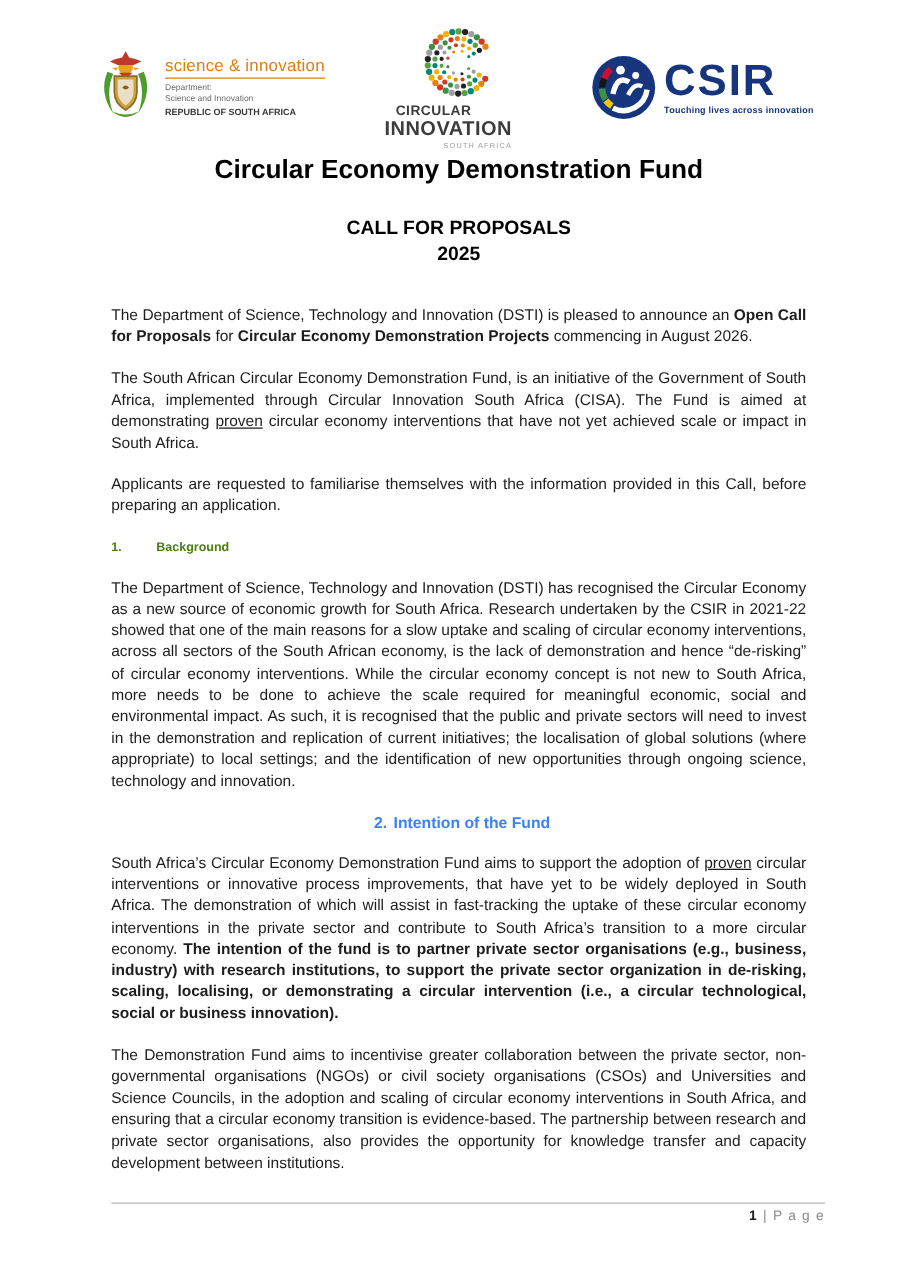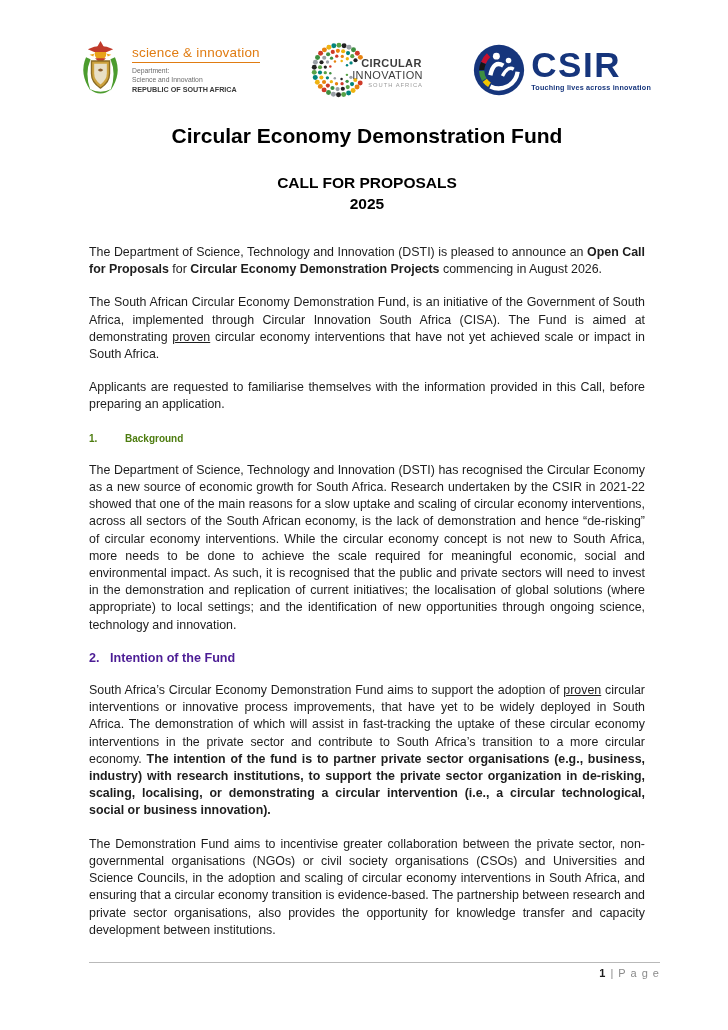"CIRCULAR" .cisa { flex-direction: none -> column }
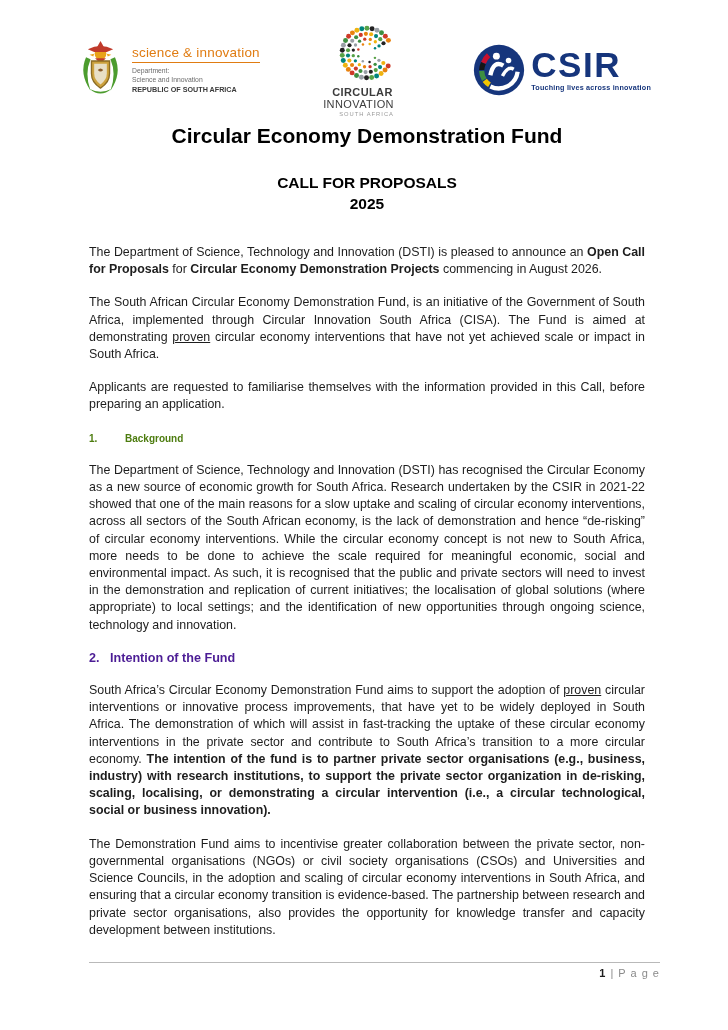"INNOVATION" .cisa-t2 { font-size: 11px -> 16px; font-weight: normal -> bold }
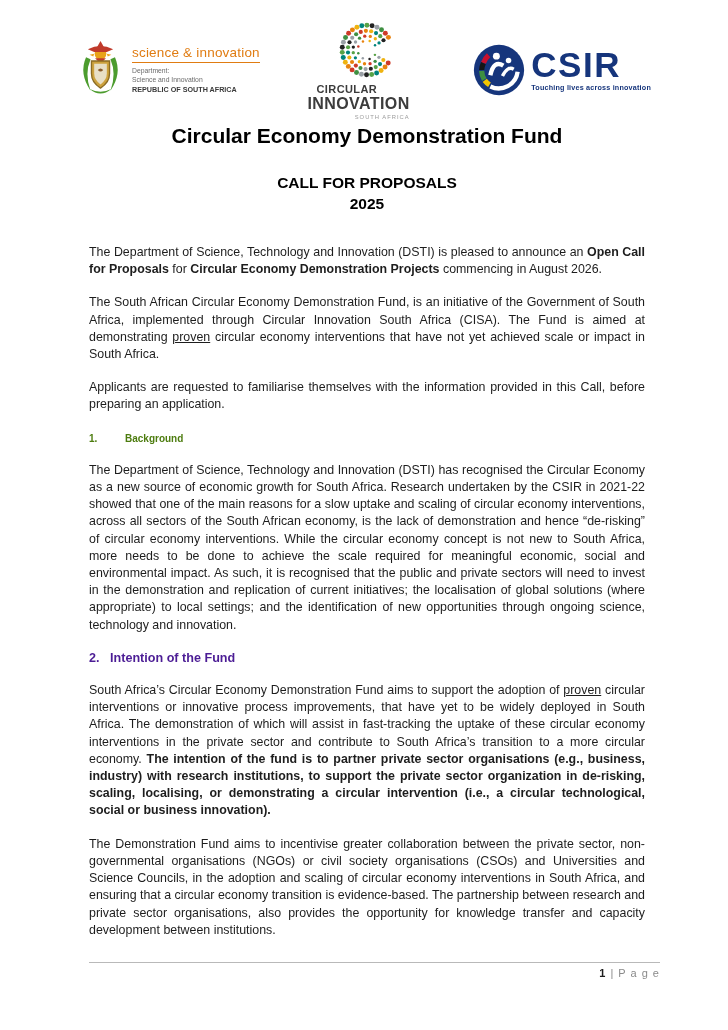"2. Intention of the Fund" h2.sec2 { color: #4c1d95 -> #3b82f6; text-align: none -> center }
